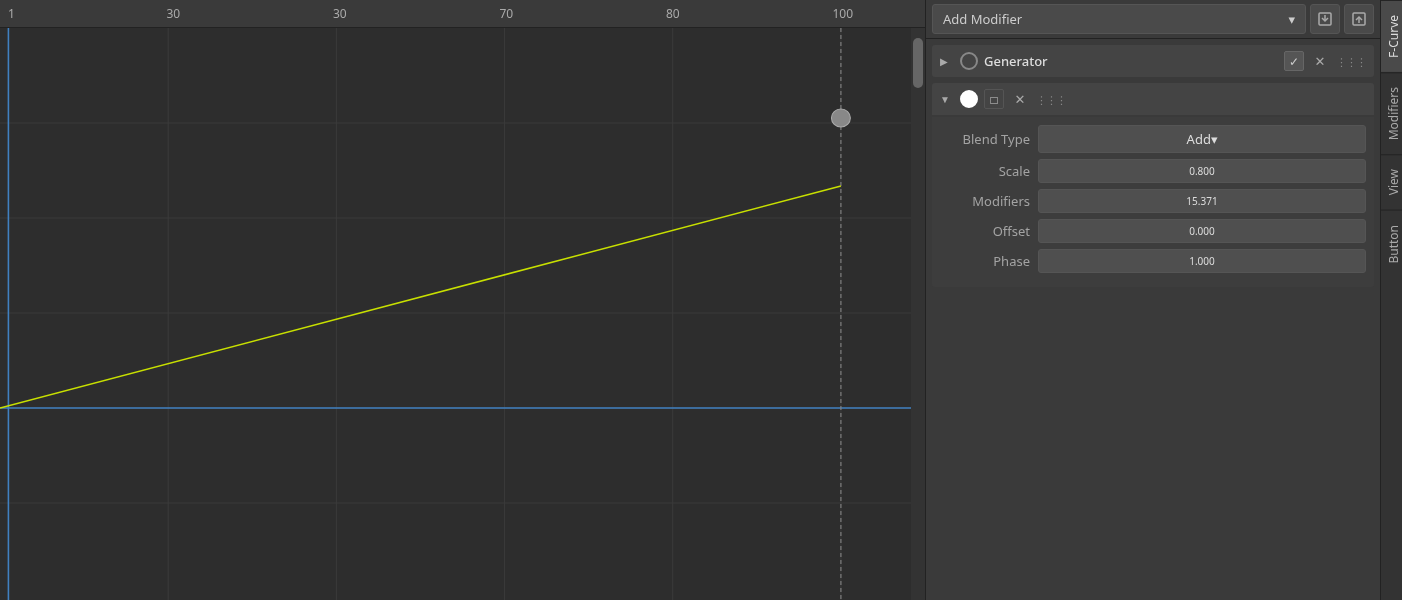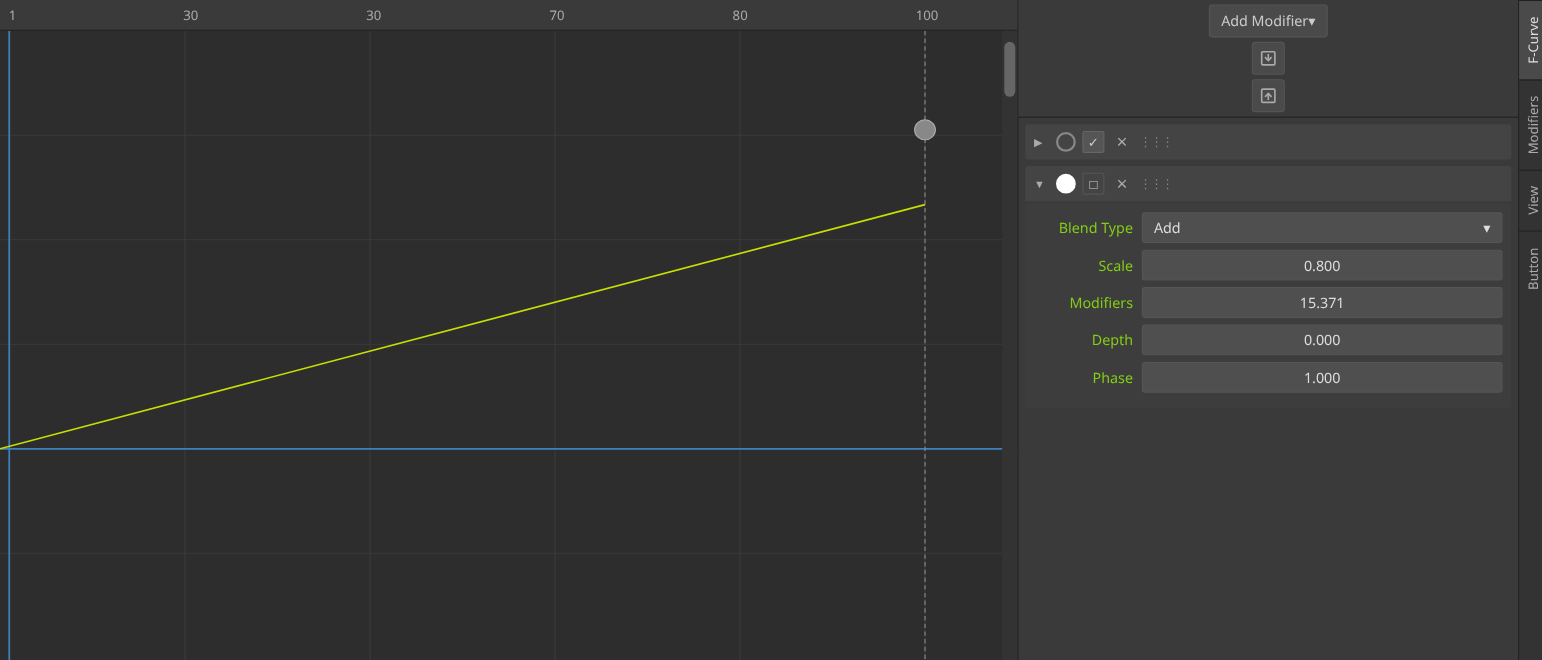"Add Modifier" .toolbar-row { flex-direction: column -> none }
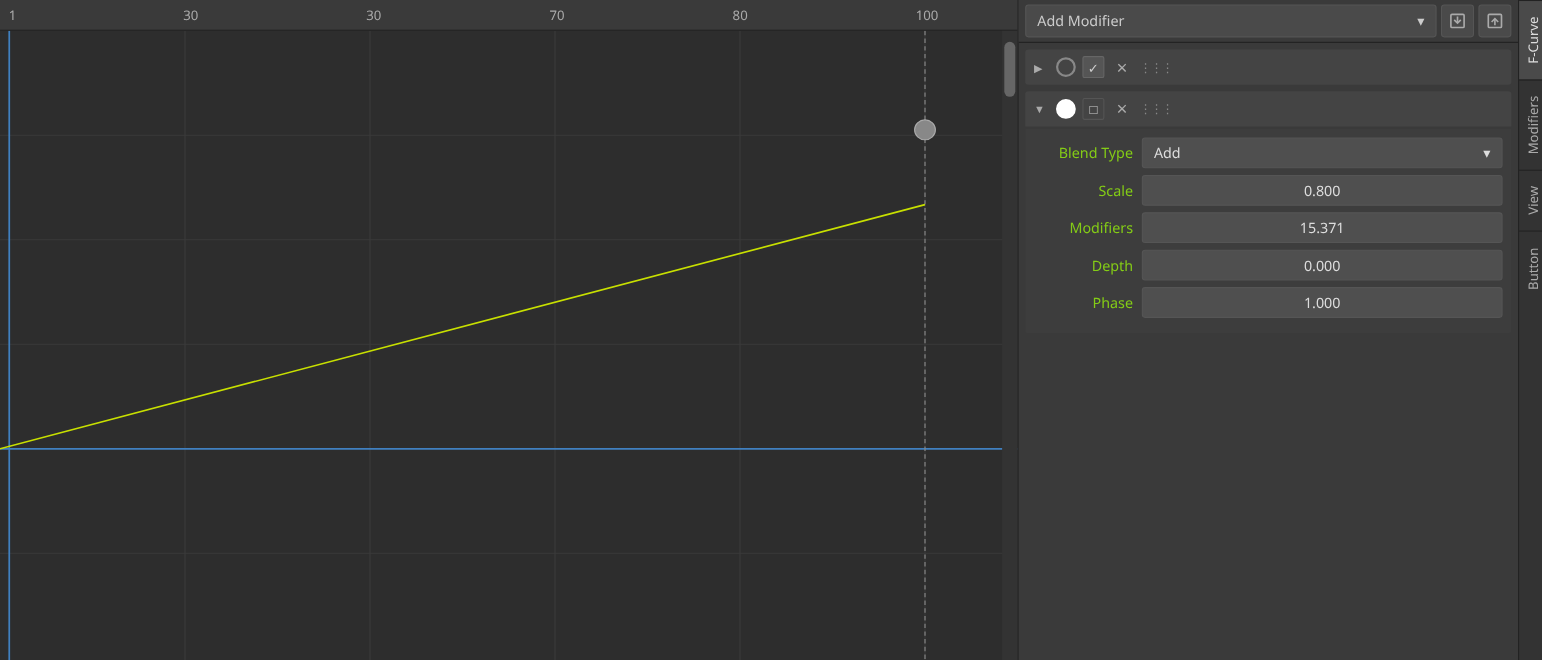"Generator" span.modifier-name { html: none -> <span>Generator</span> }
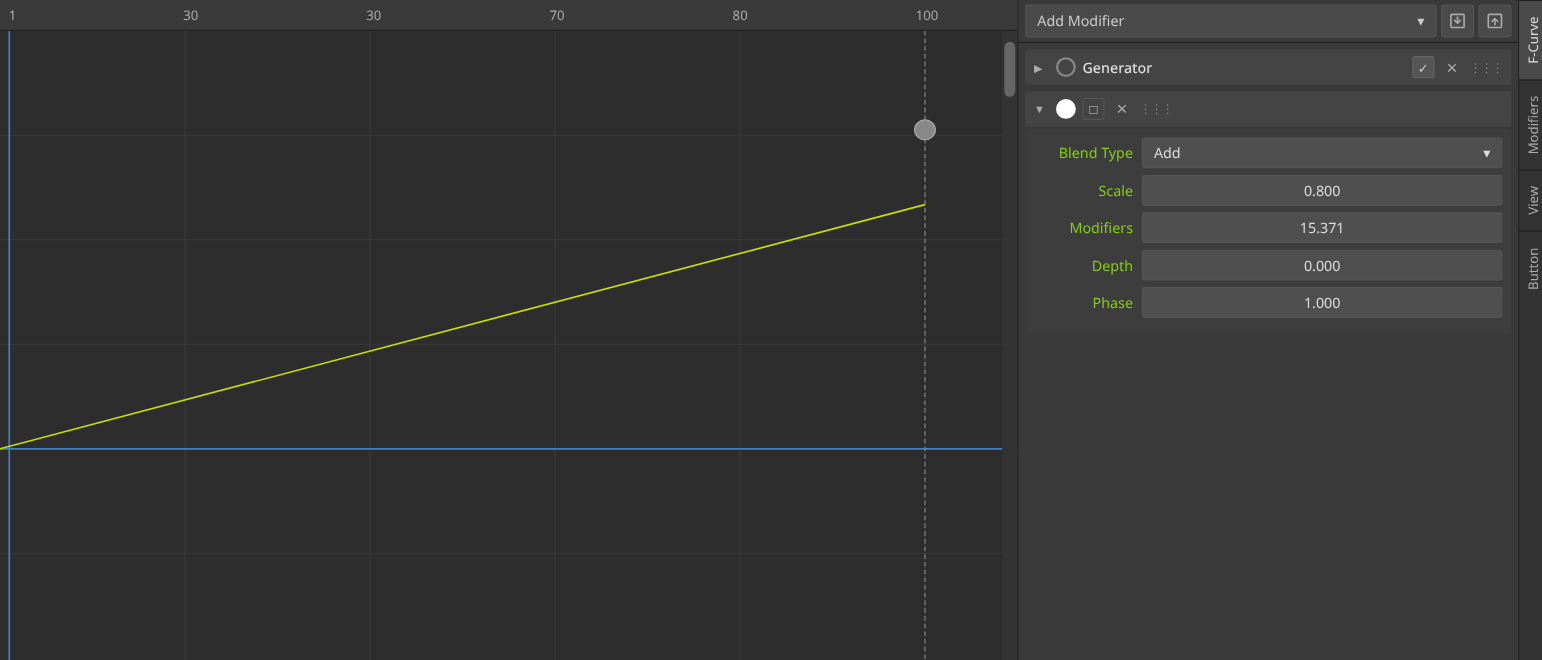"Blend Type" .field-label { color: #84cc16 -> #a3a3a3 }
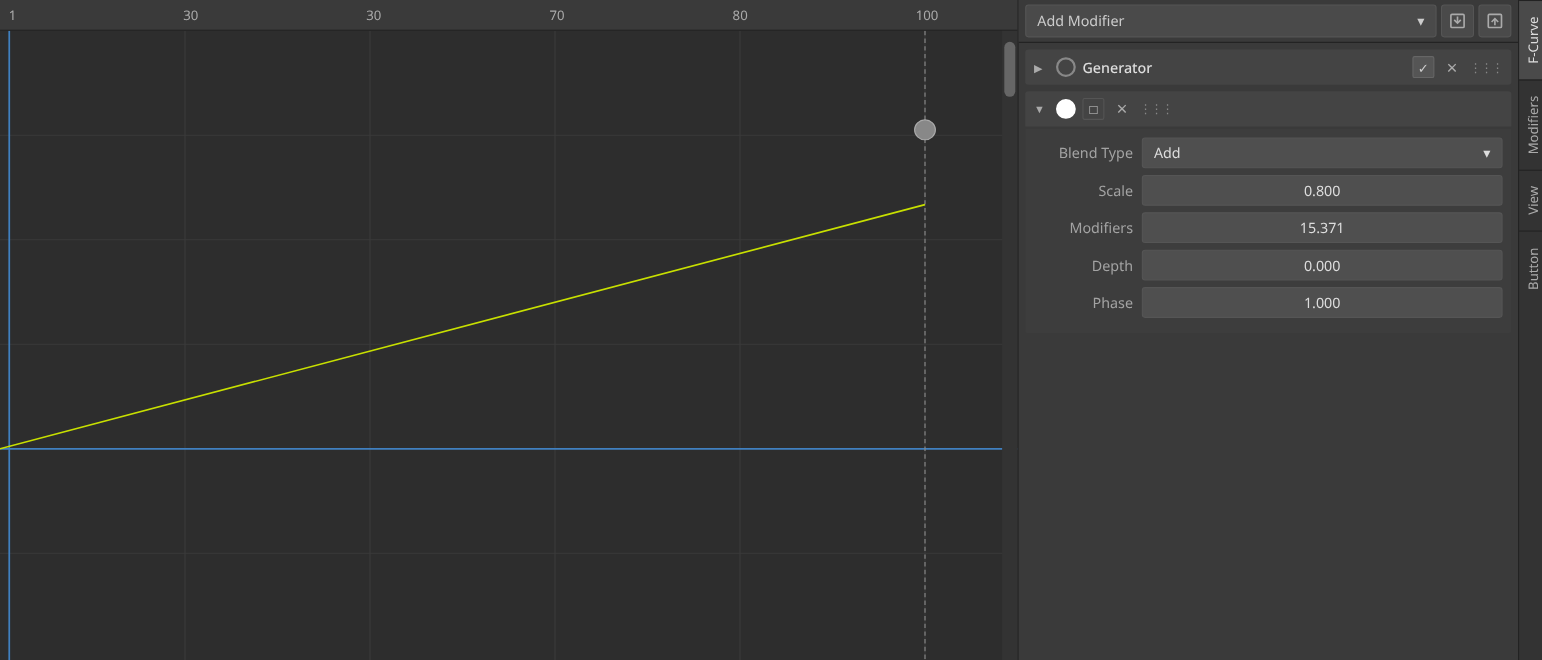"Add" .field-dropdown { justify-content: space-between -> center }
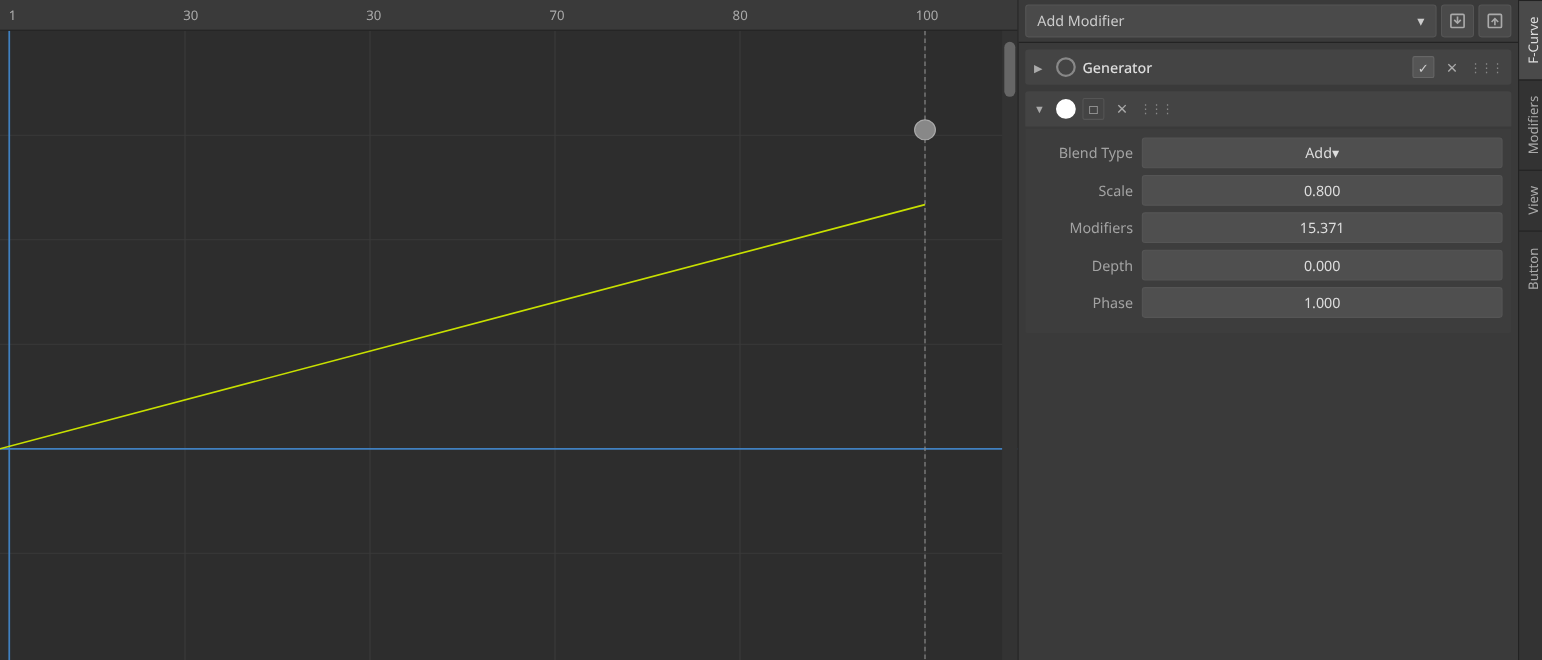"0.800" .field-value { font-size: 13px -> 10px }
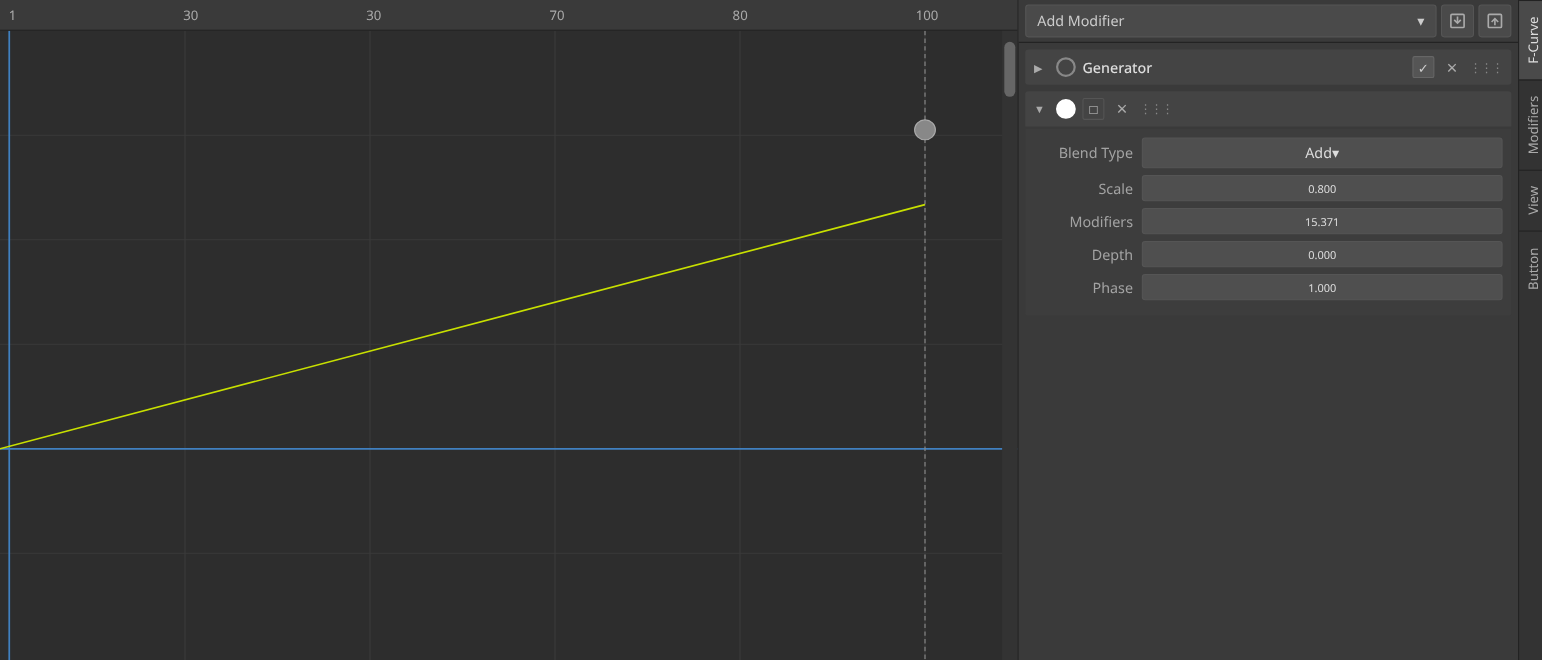"Depth" span.field-label { text: Depth -> Offset }
